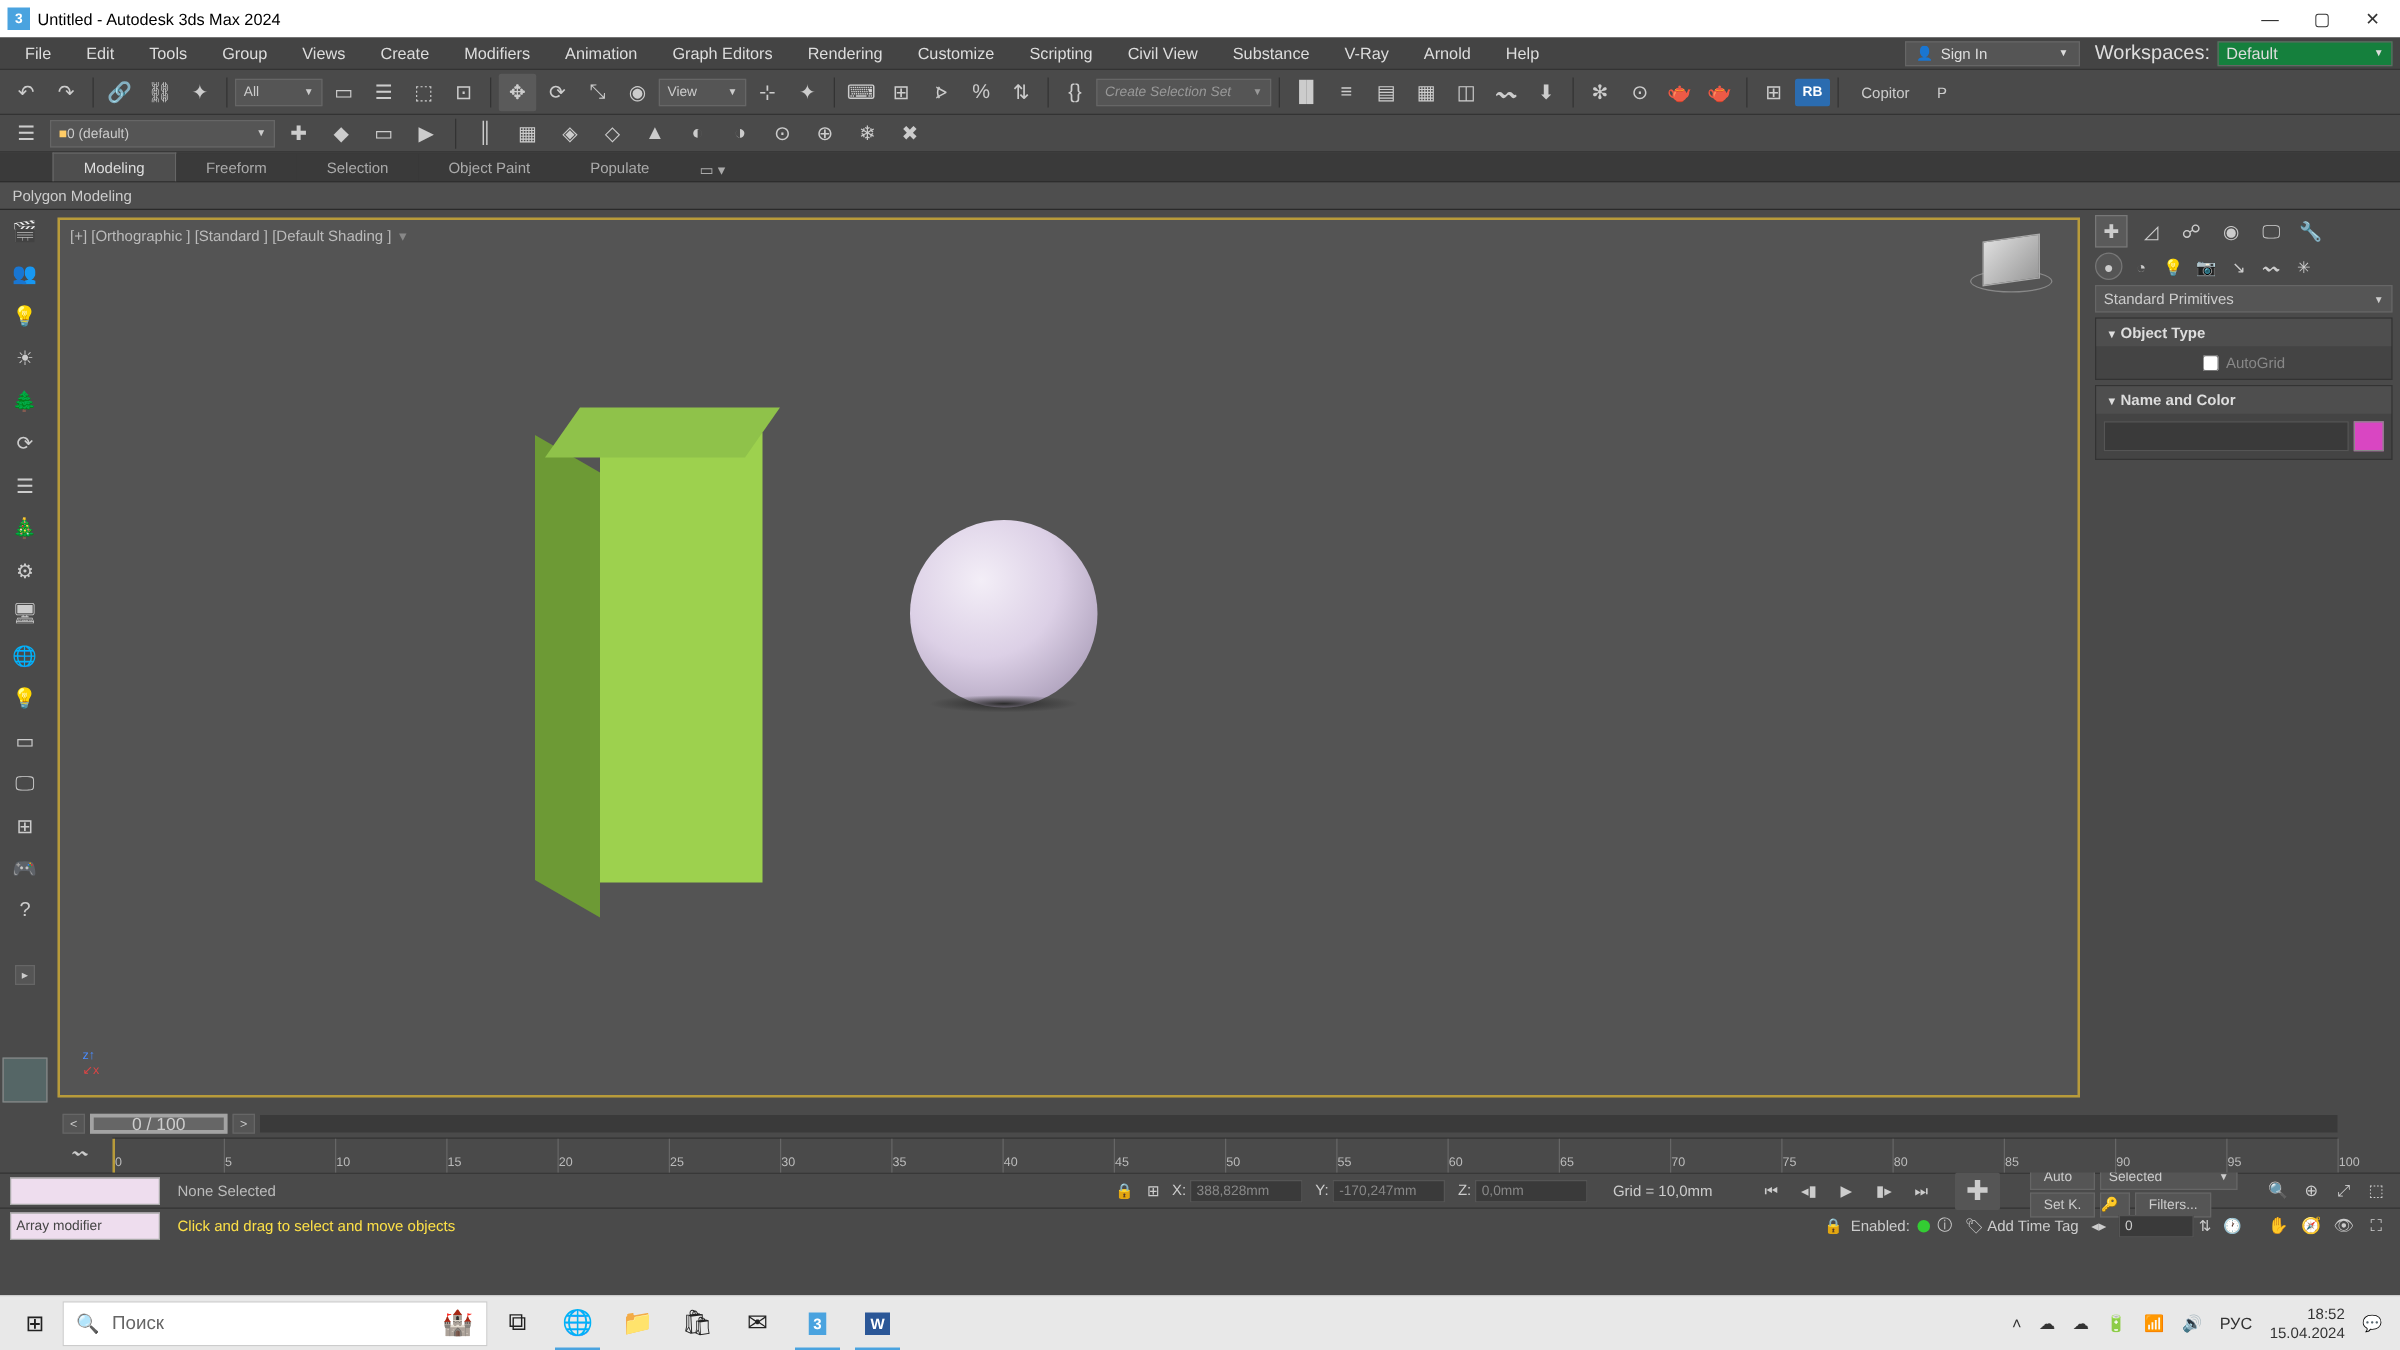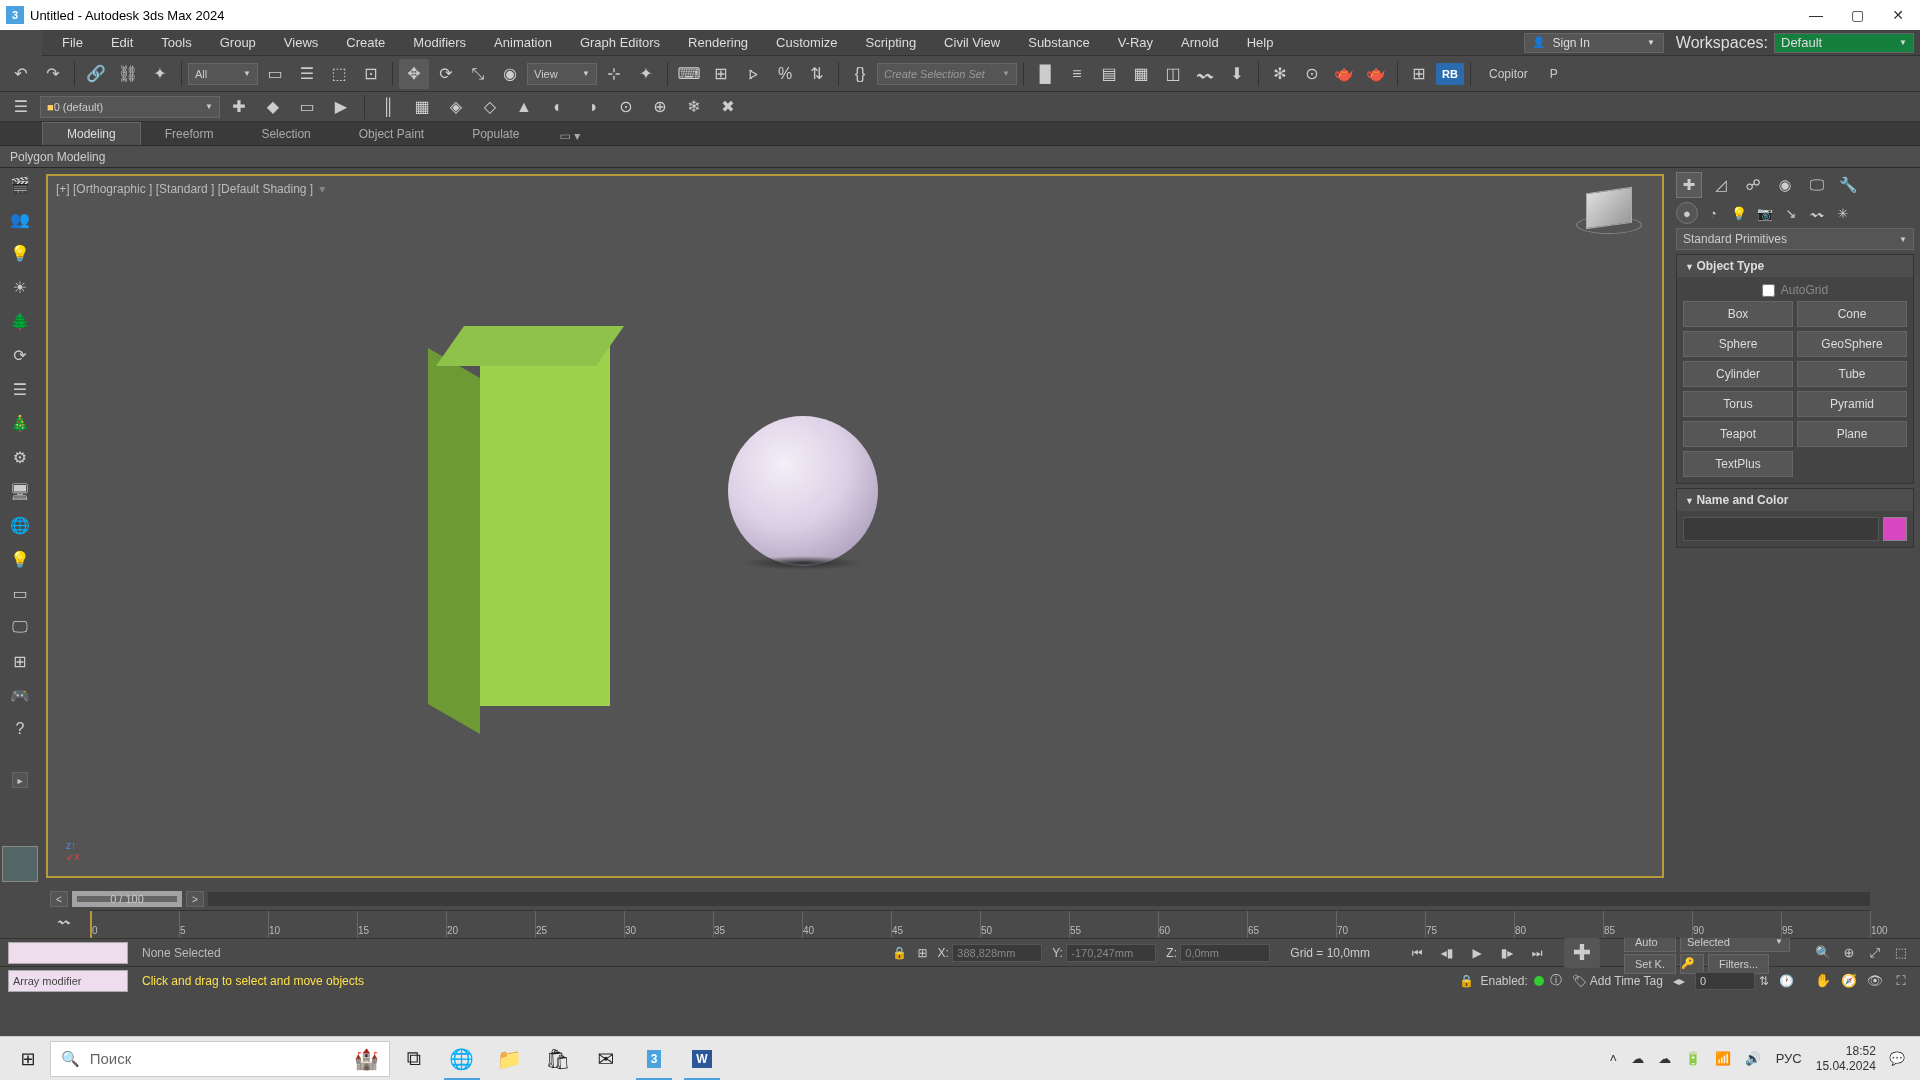"File" .menubar { margin-left: 42px -> none }
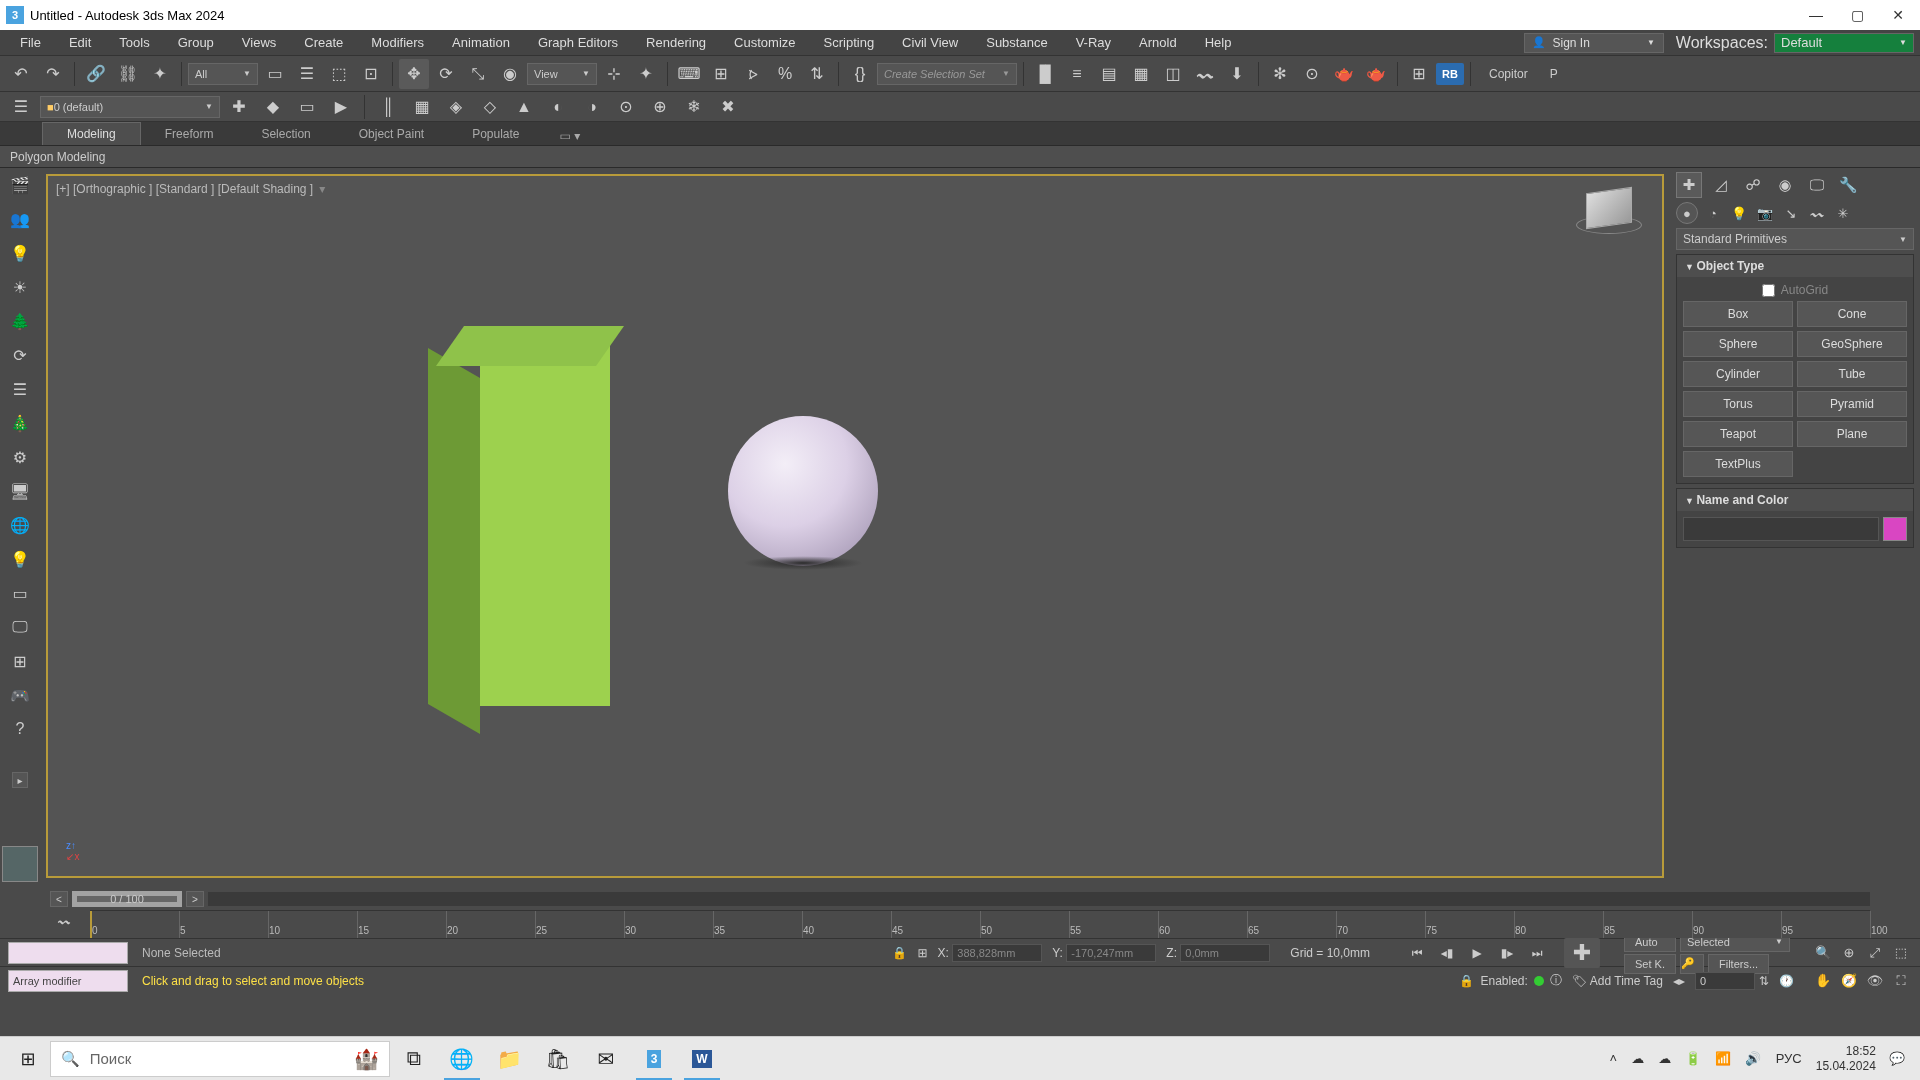"Box" div.primgrid { html: <div> <div>Box</div> <div>Cone</div> <div>Sphere</div> <div>GeoSphere</div> <div>Cylinder</div> <div>Tube</div> <div>Torus</div> <div>Pyramid</div> <div>Teapot</div> <div>Plane</div> <div>TextPlus</div> </div> -> none }
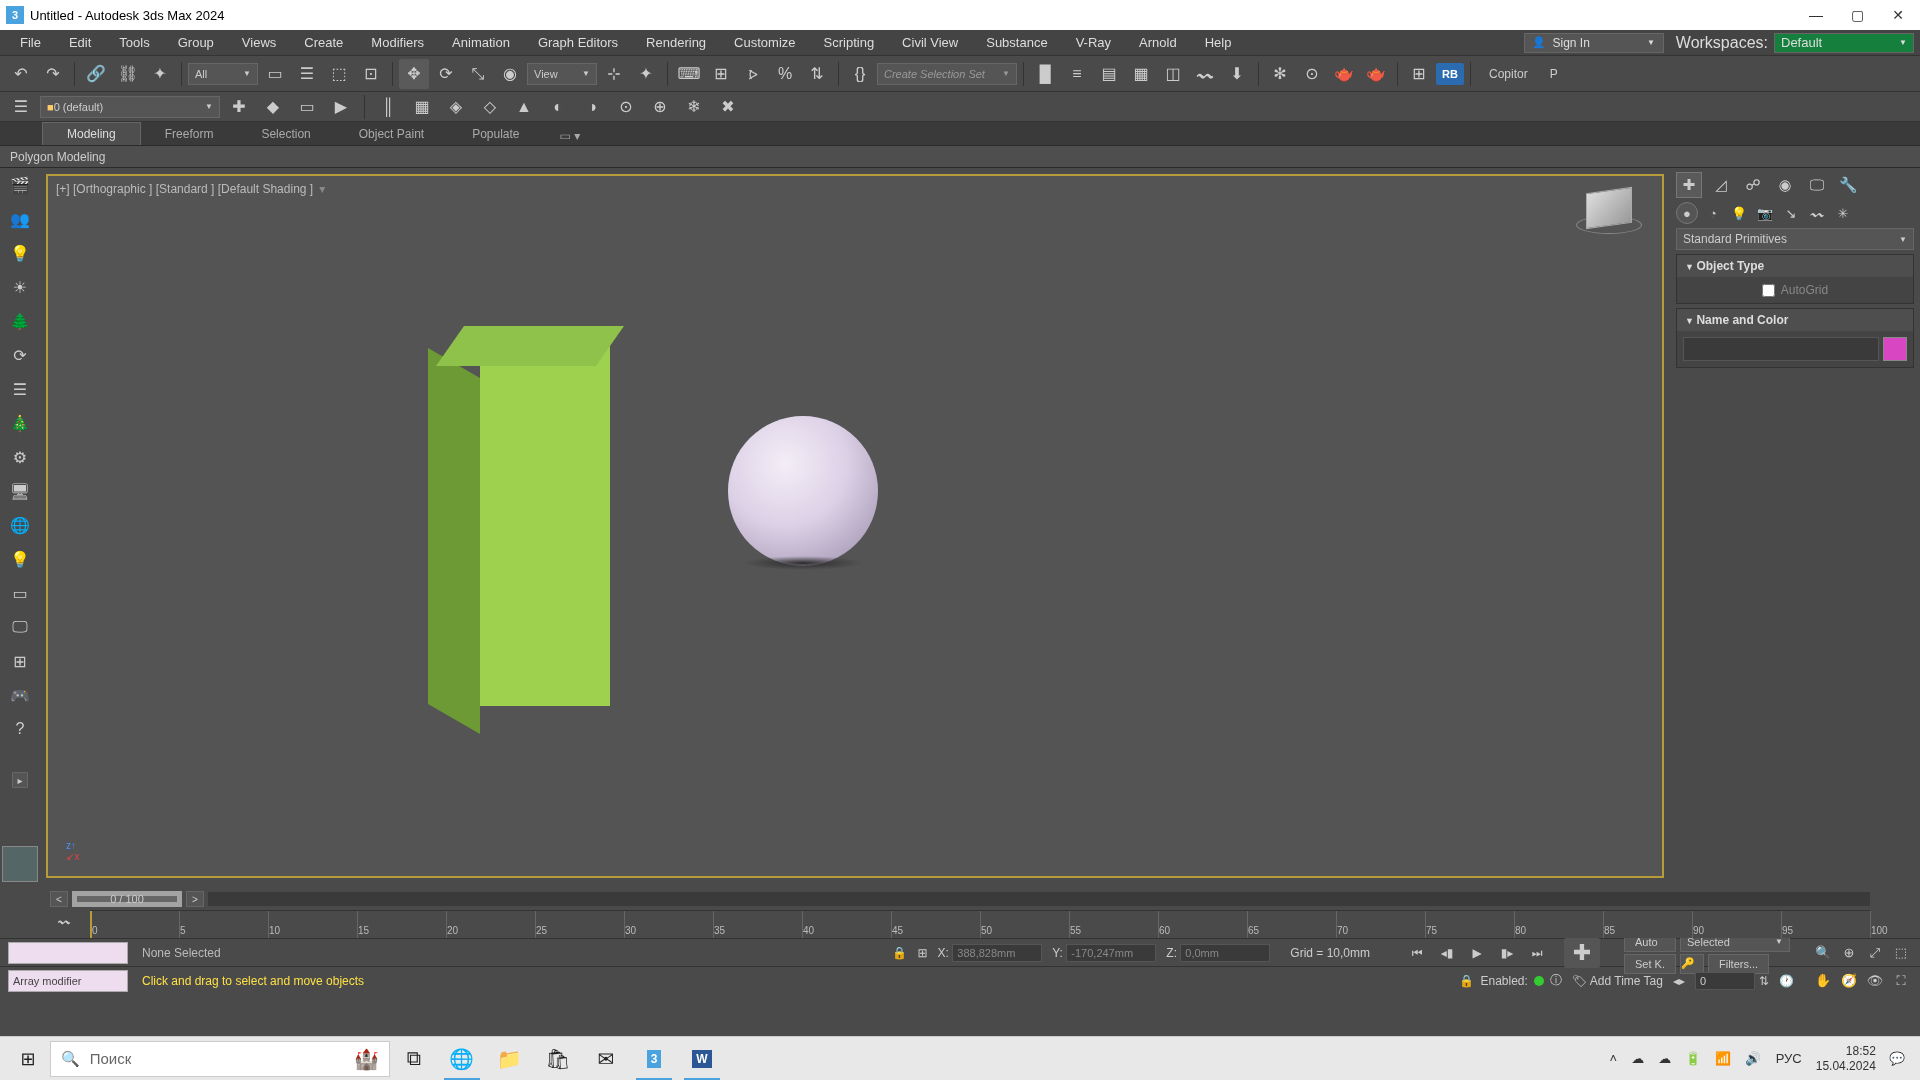"0 / 100" .tslider .handle { border: 5px solid #a3a3a3 -> 3px solid #a3a3a3; font-size: 11px -> 14px }
